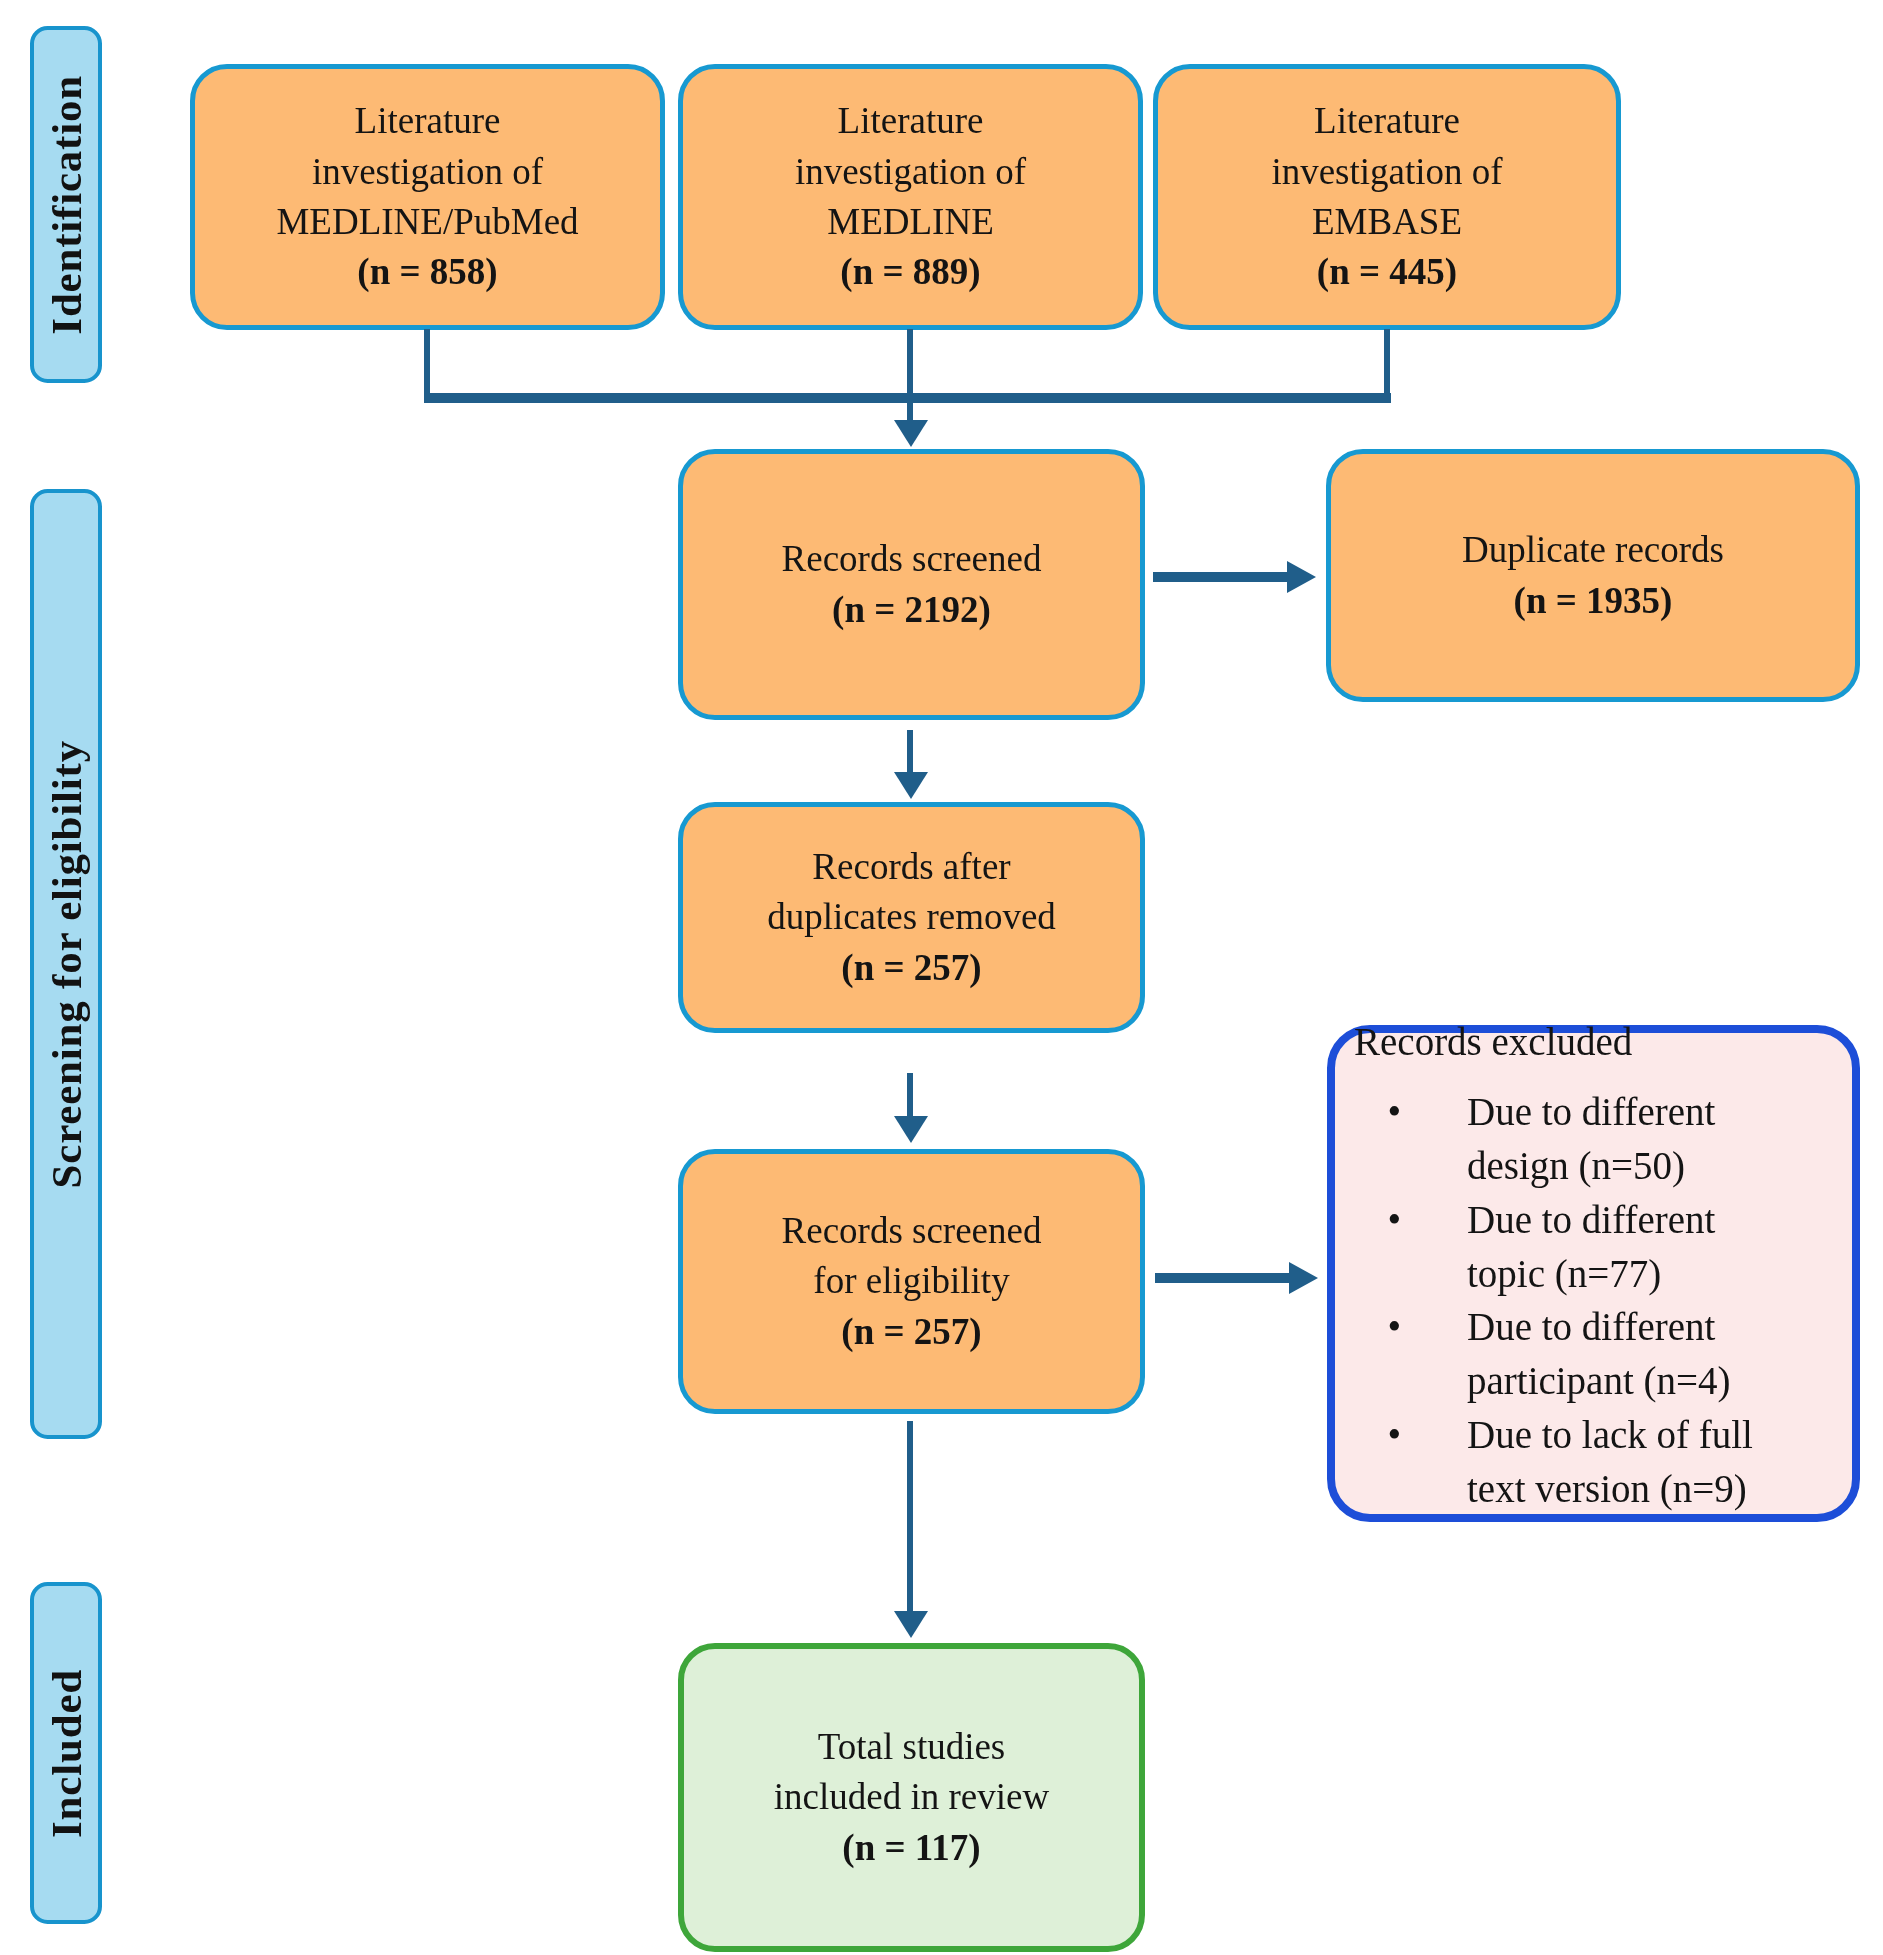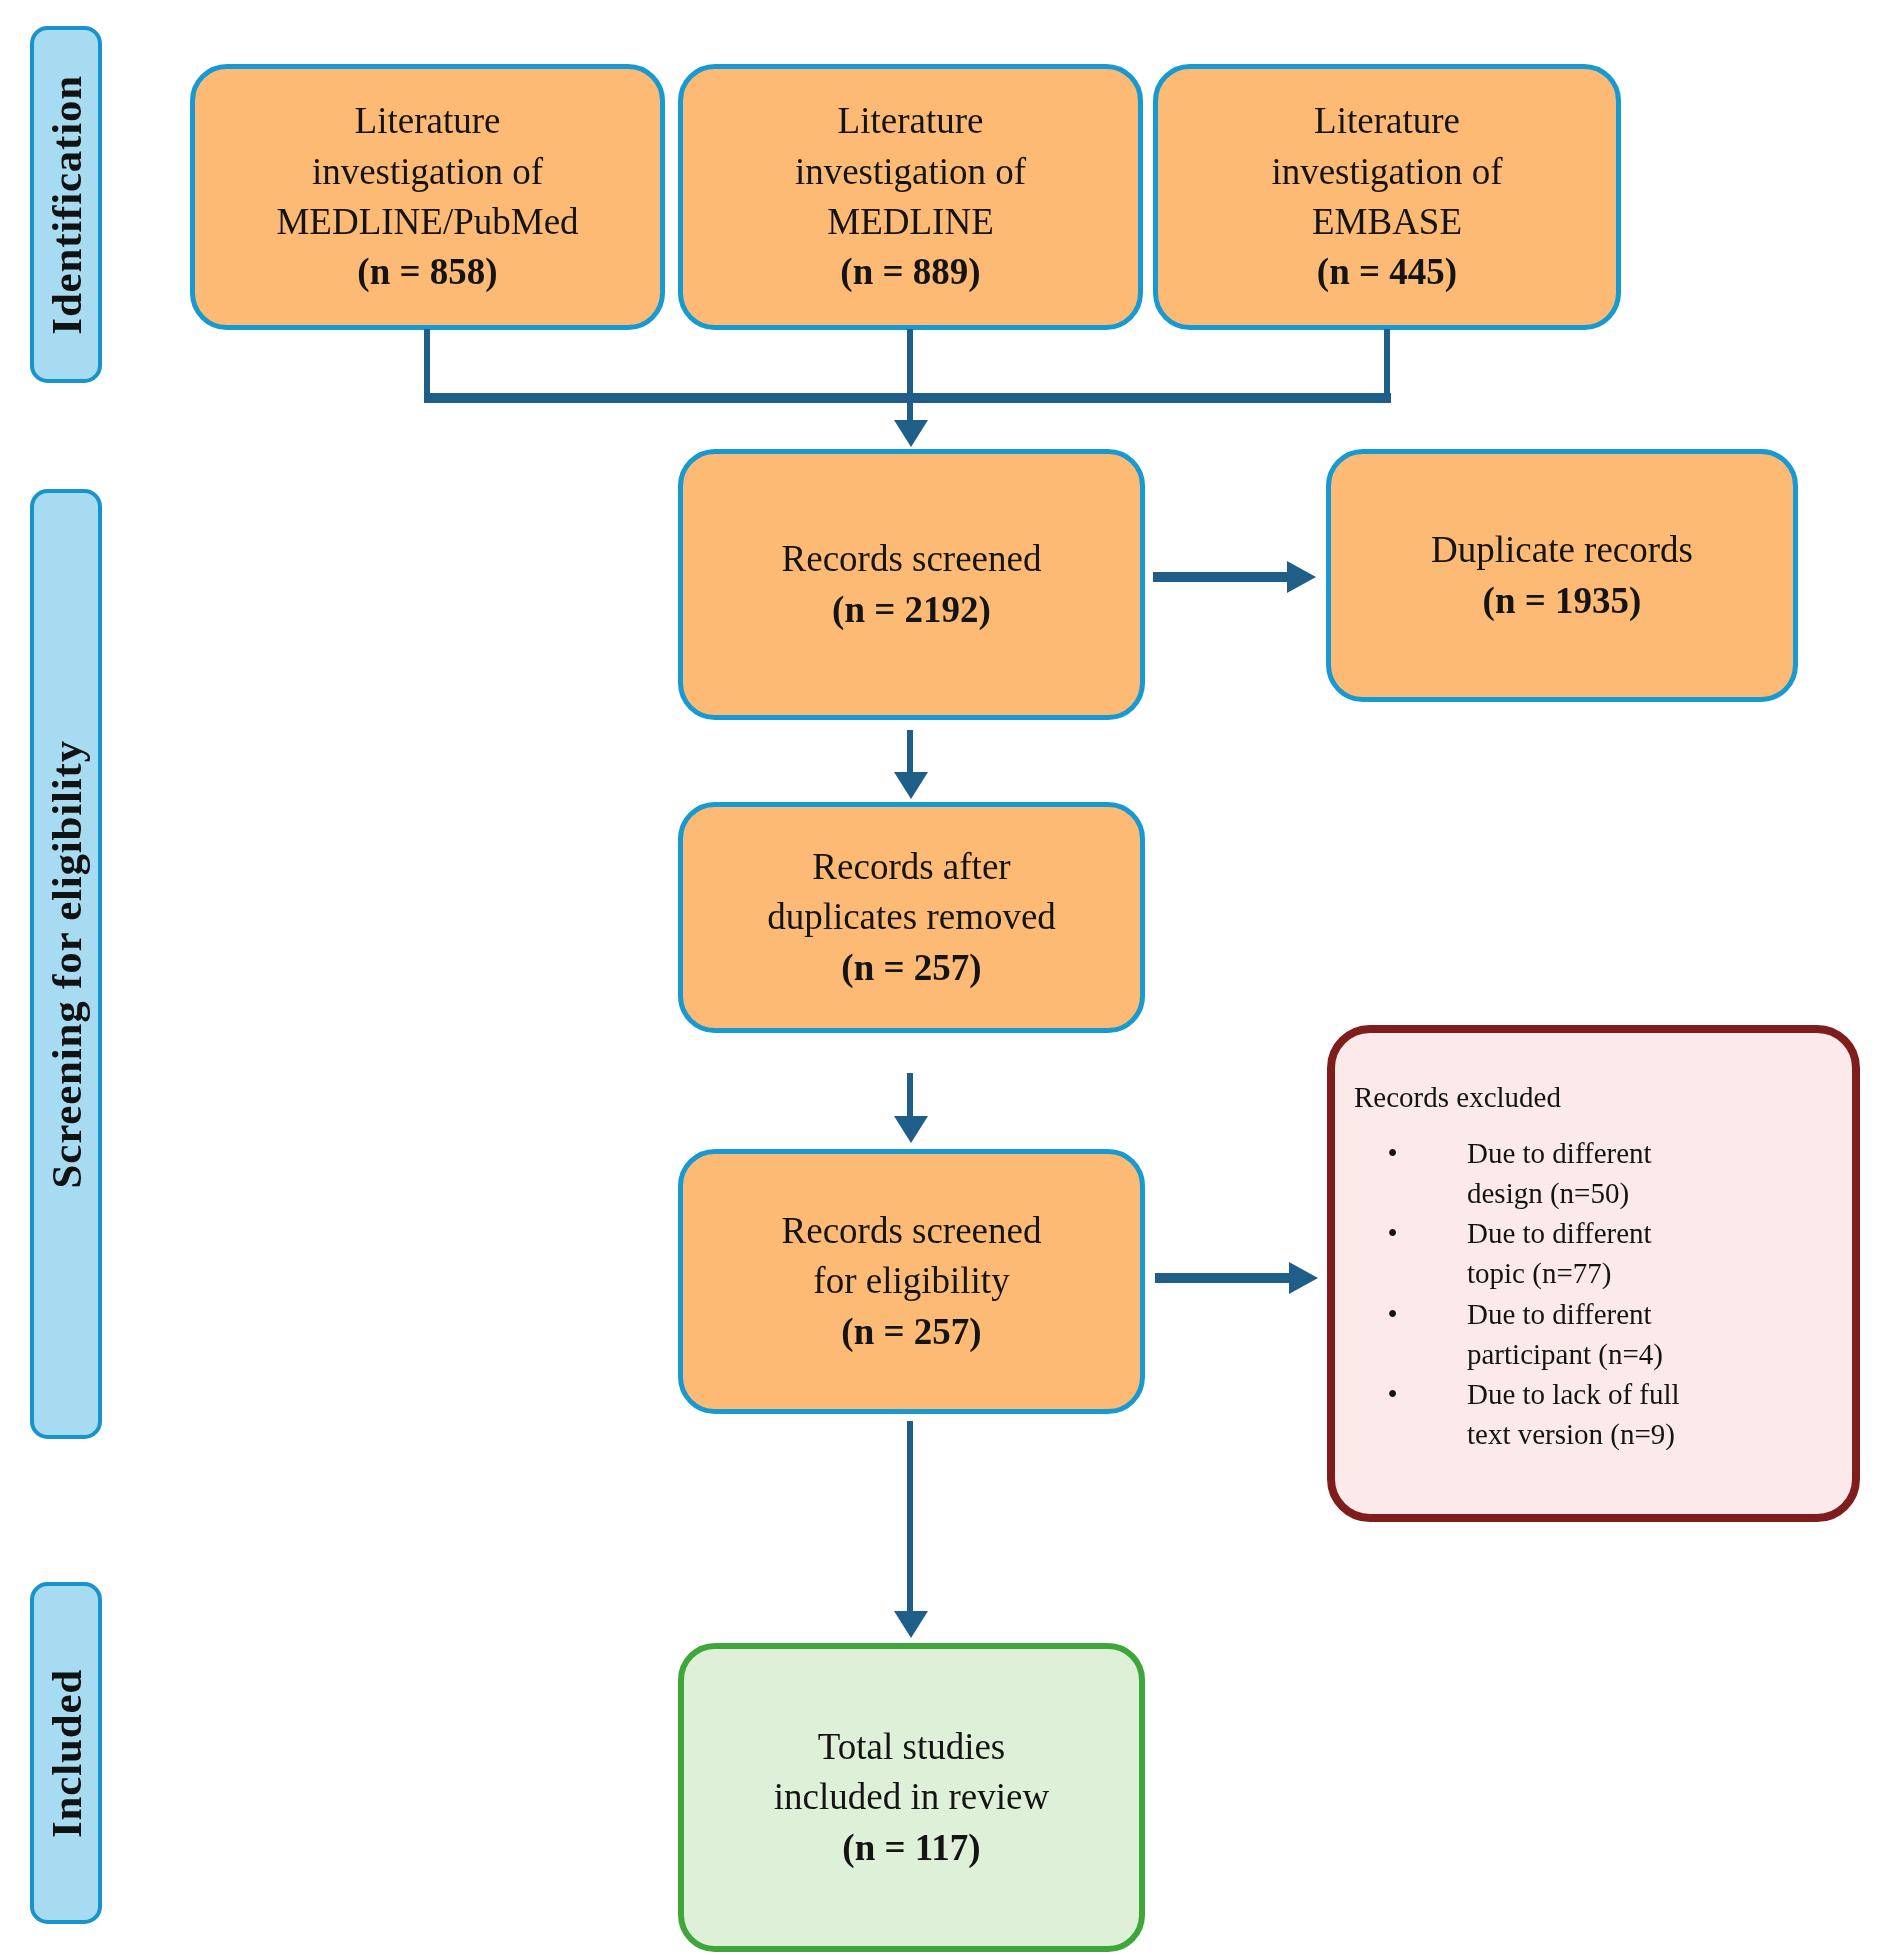"Duplicate records" #box-duplicates { width: 472px -> 534px }
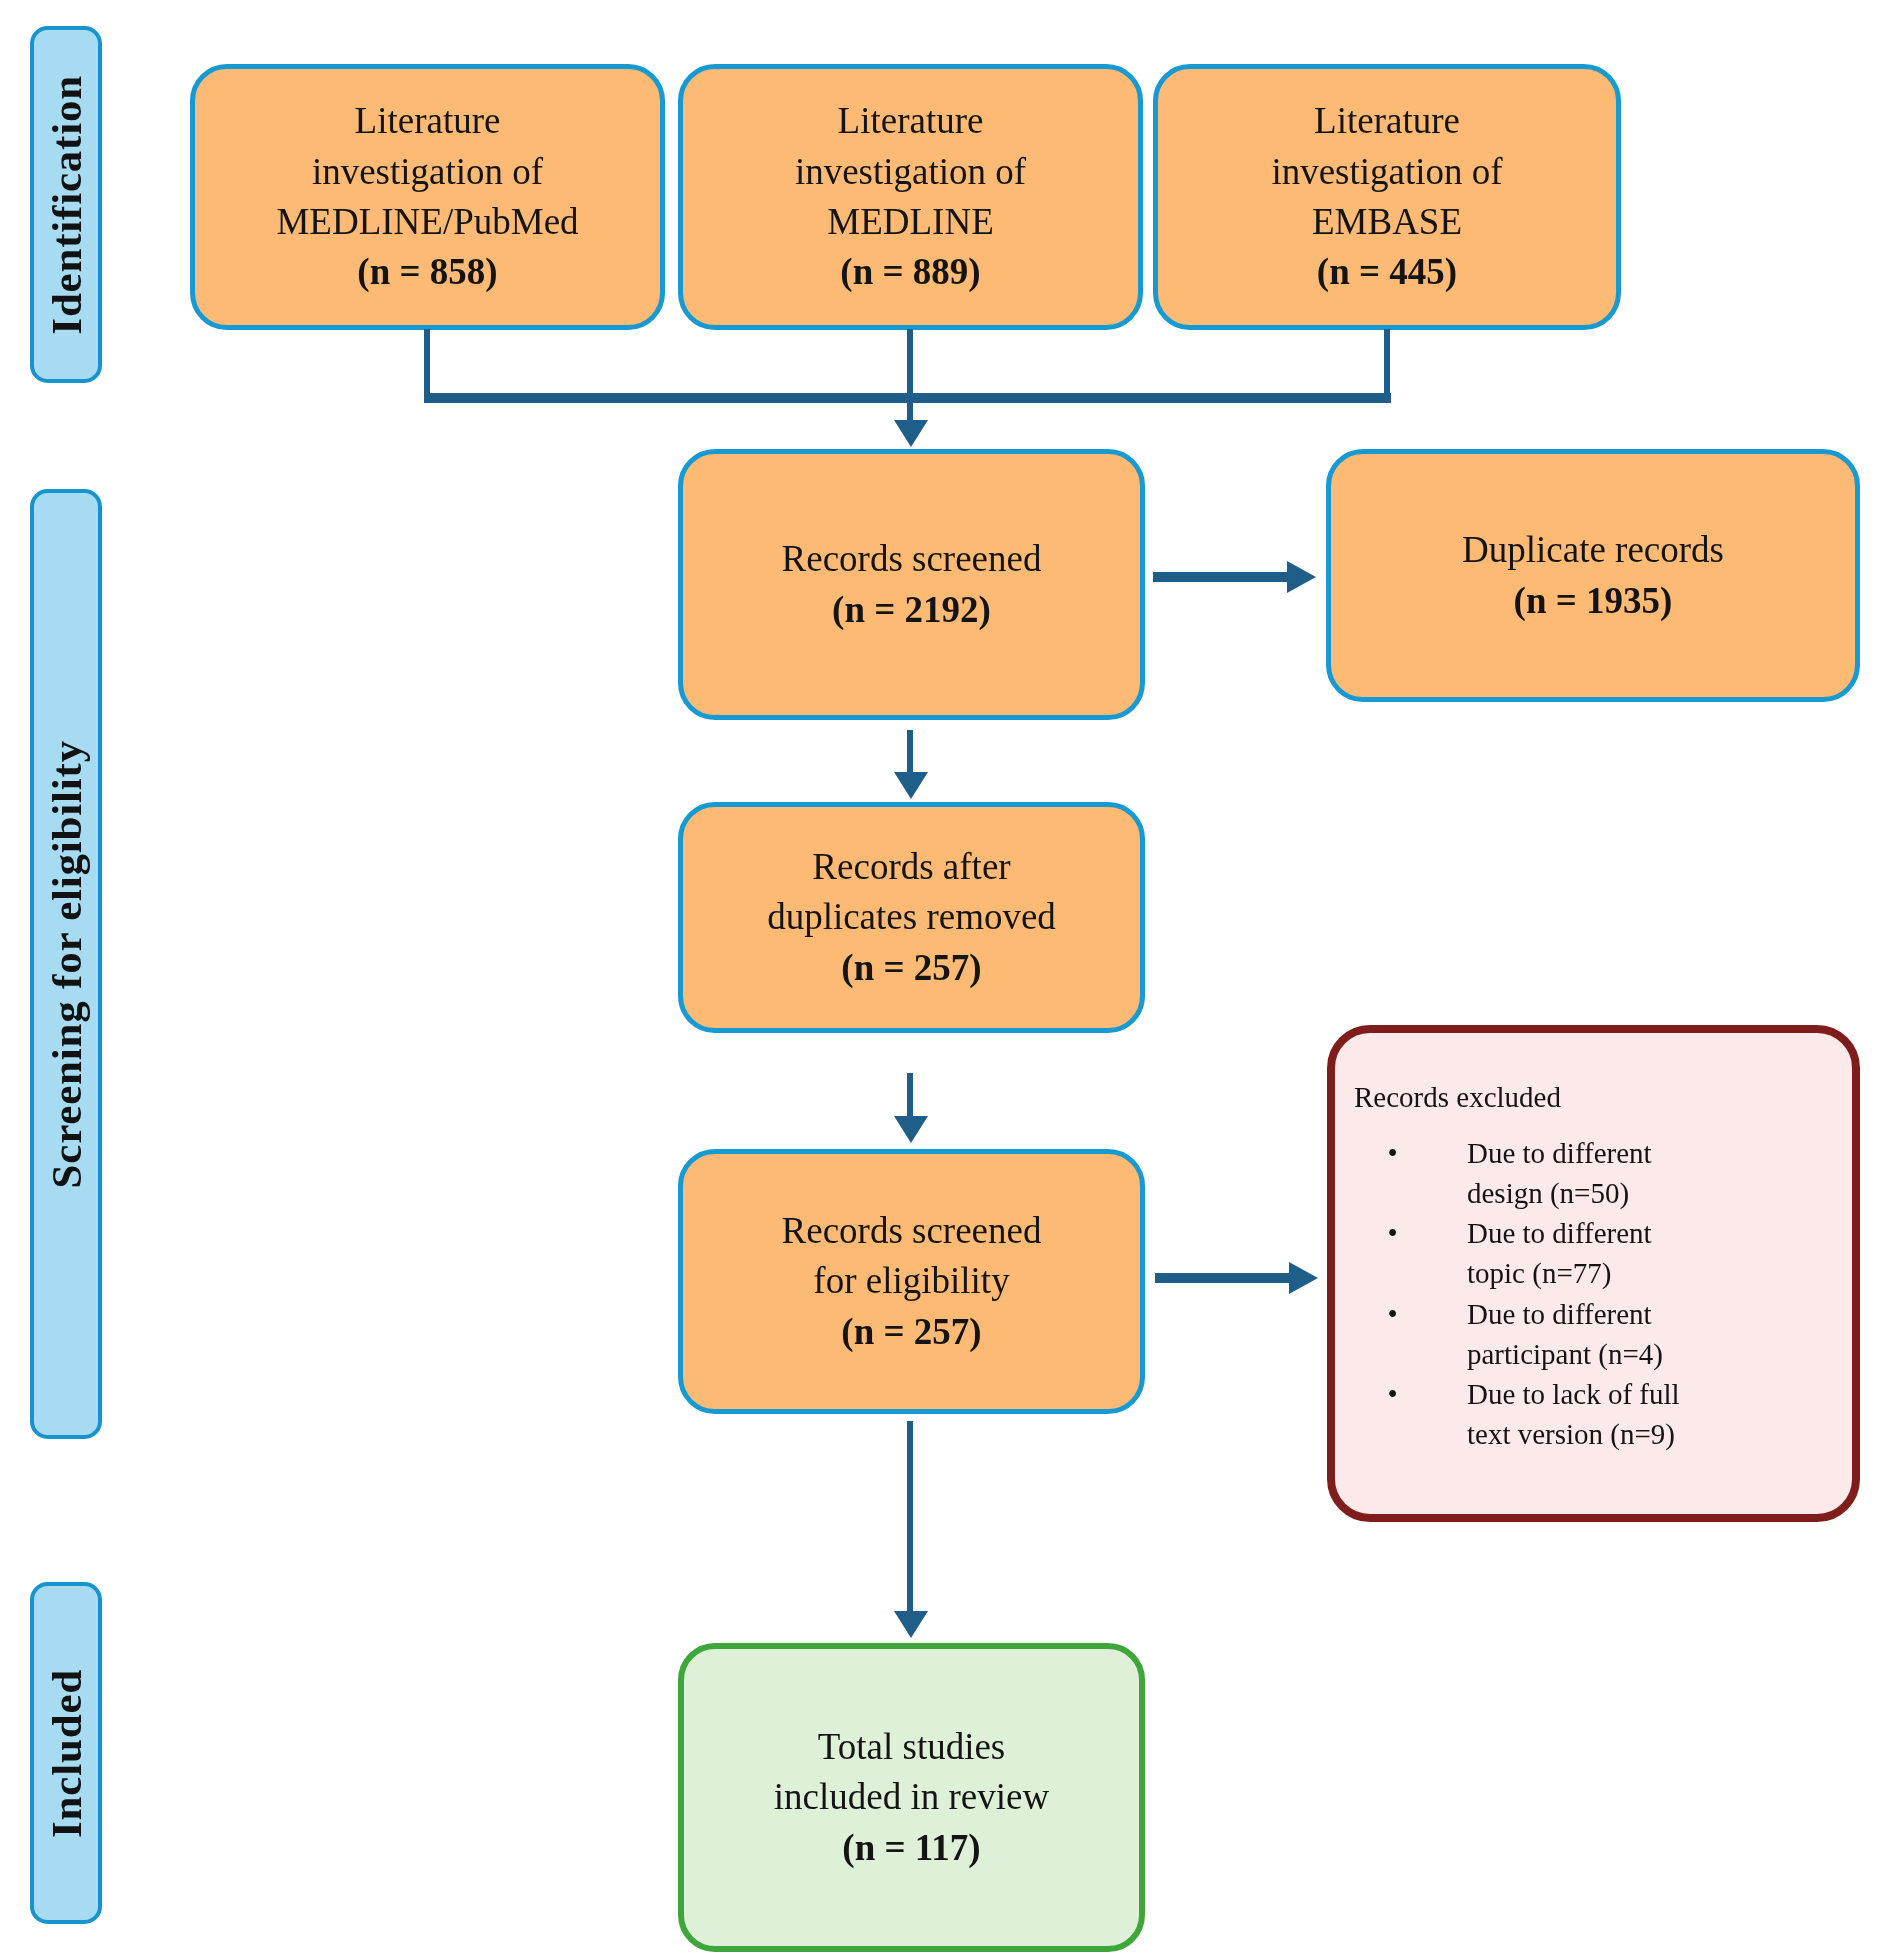"Records excluded" #box-excluded { border: 8px solid #7f1d1d -> 8px solid #1d4ed8; font-size: 29px -> 39px }
